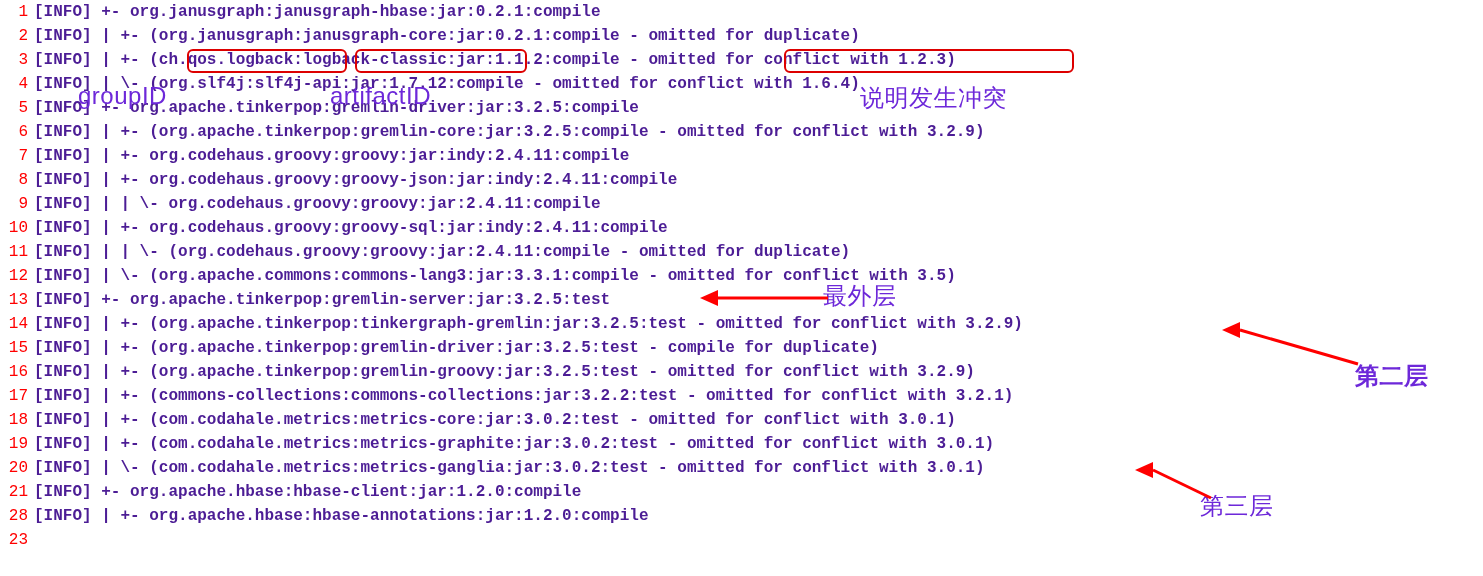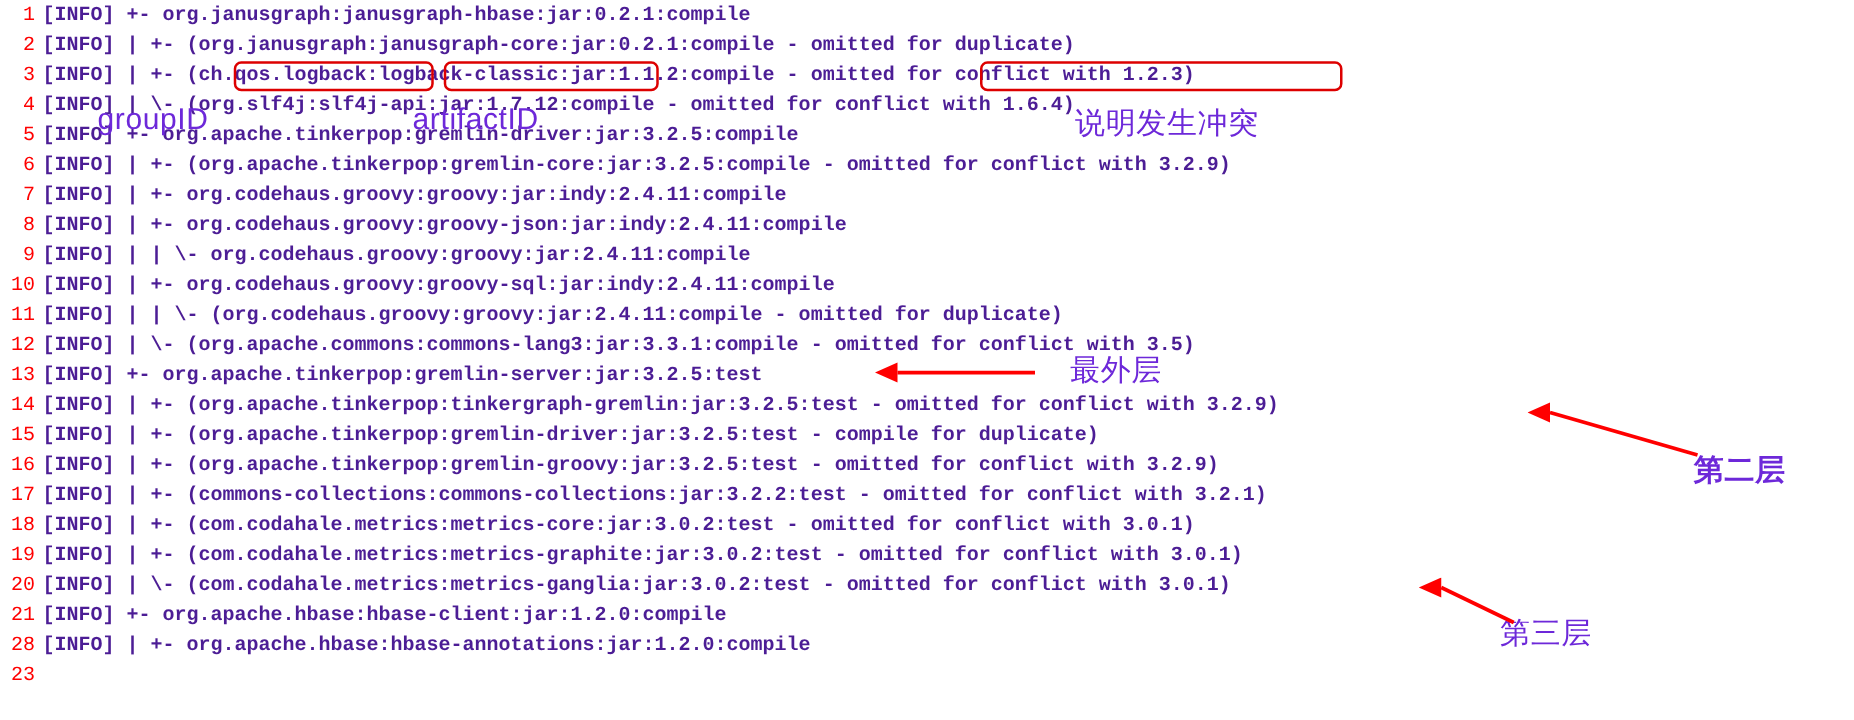"最外层" div.anno { left: 856px -> 823px }
